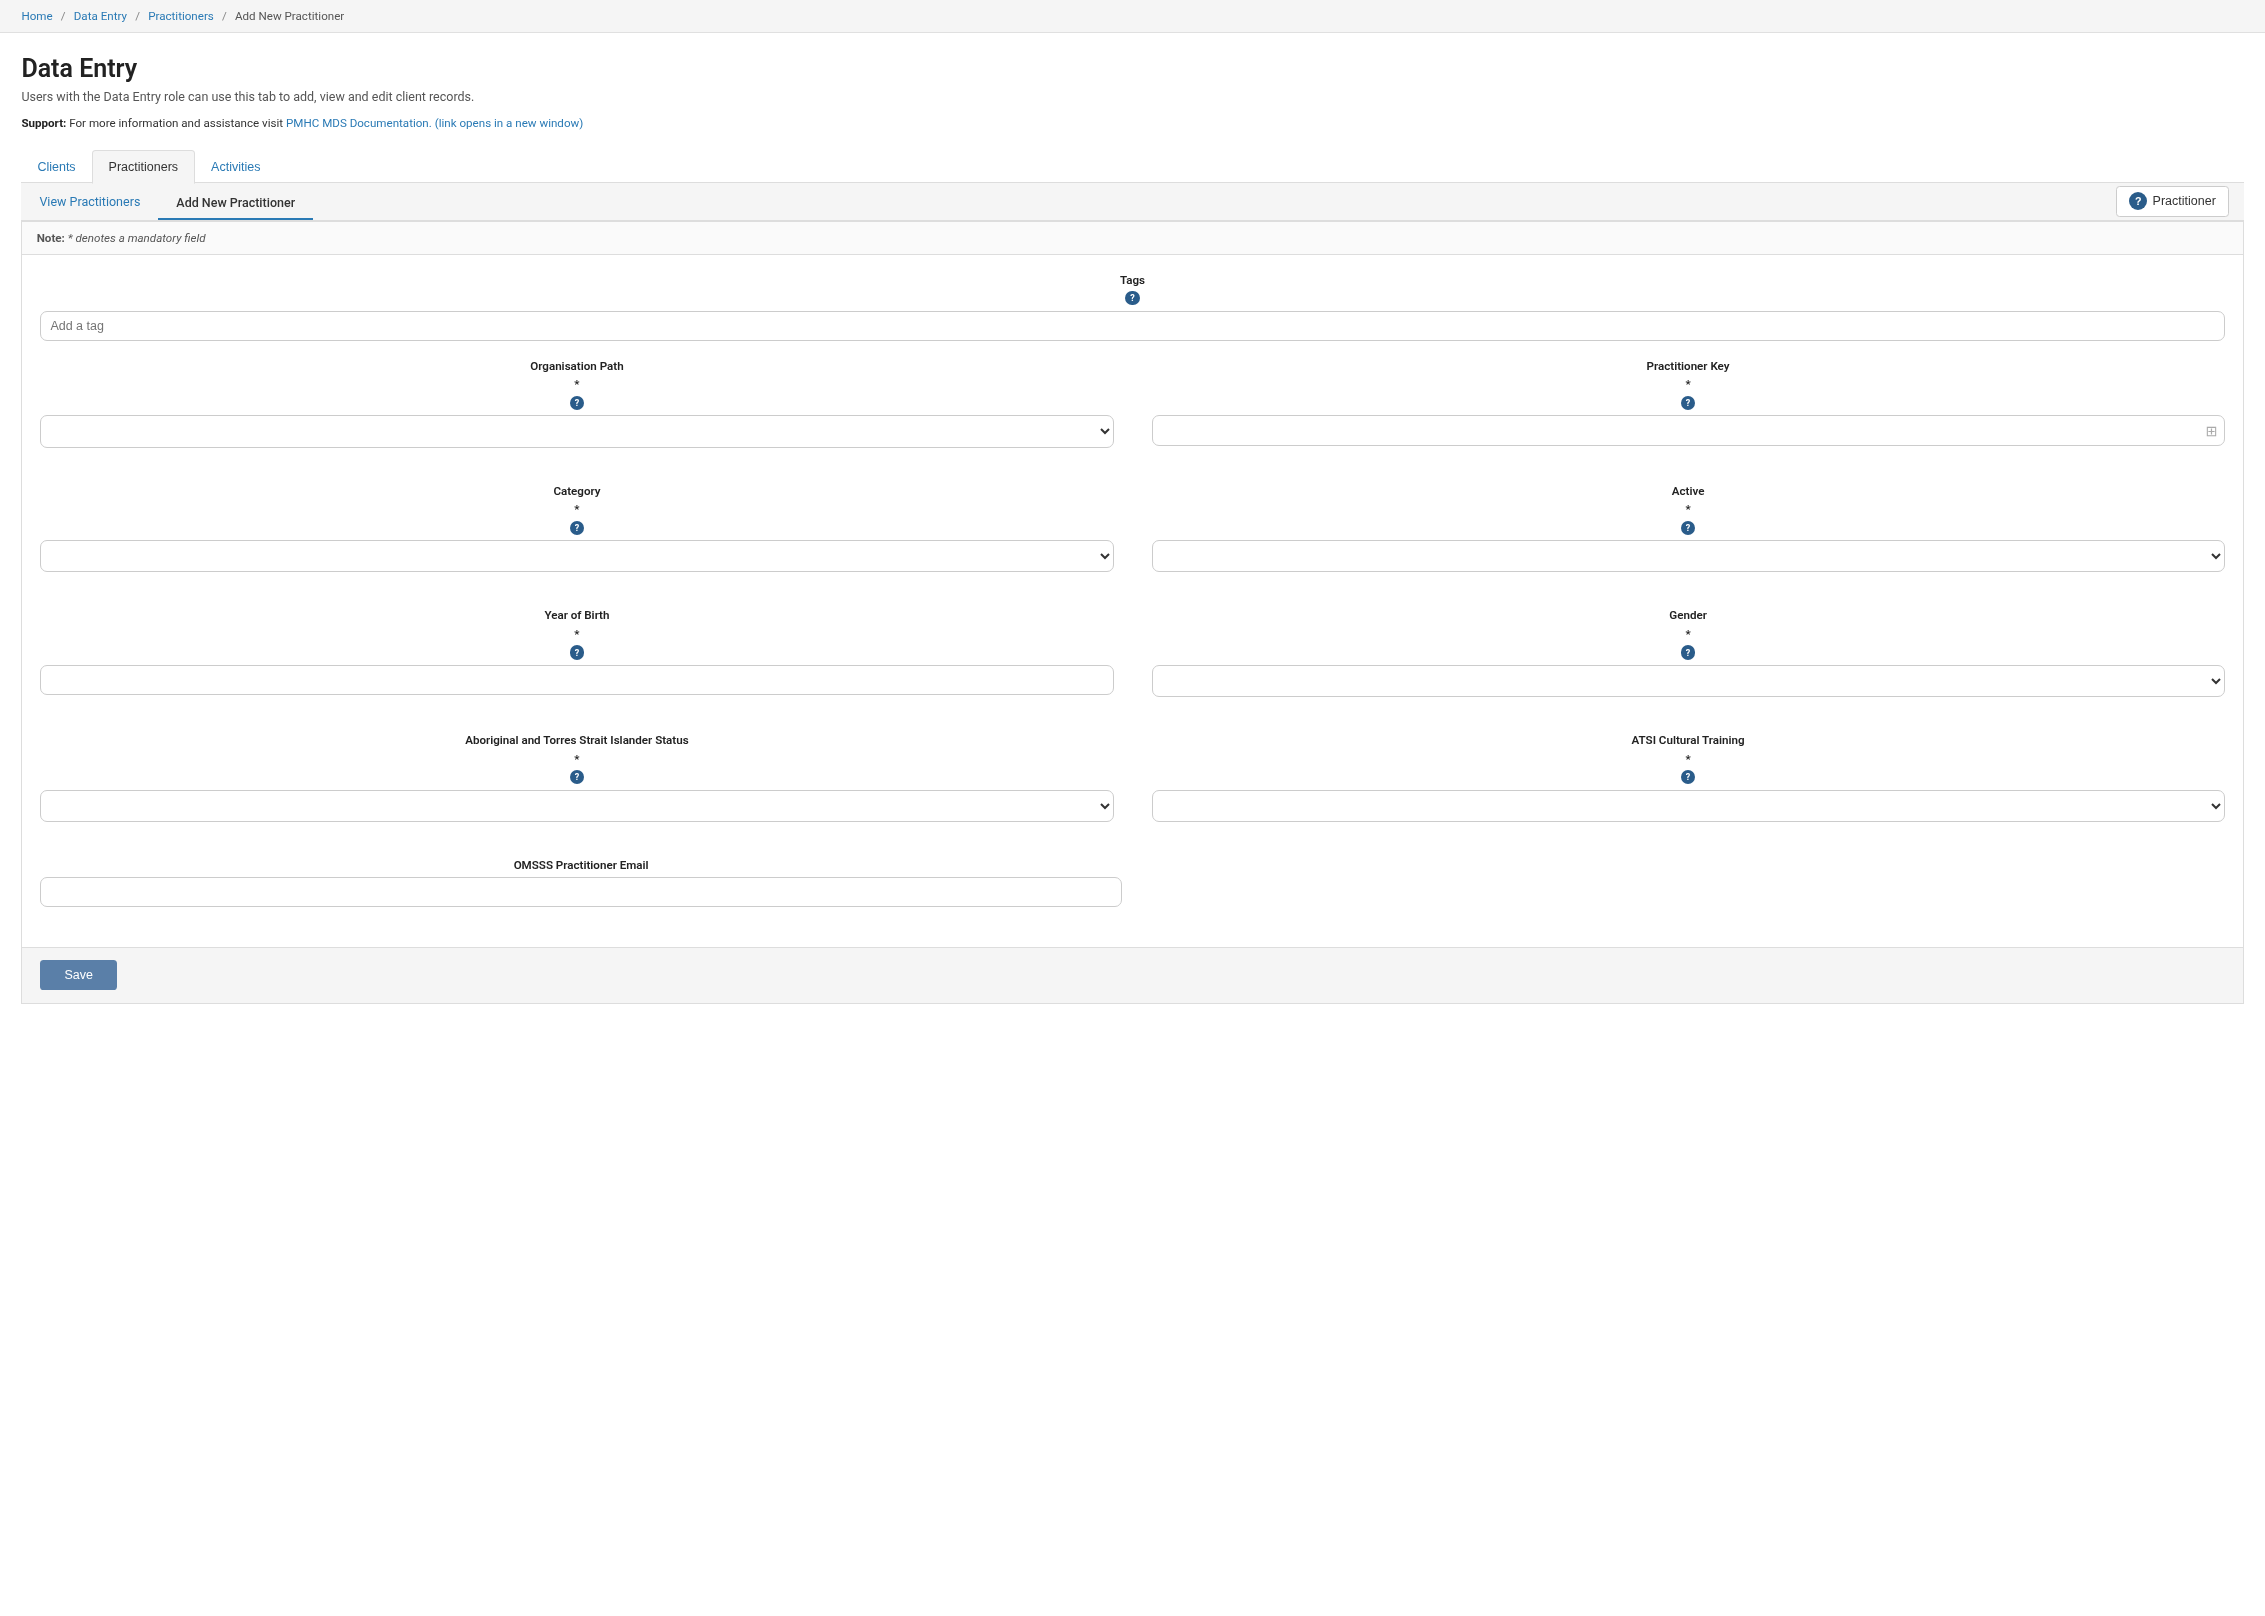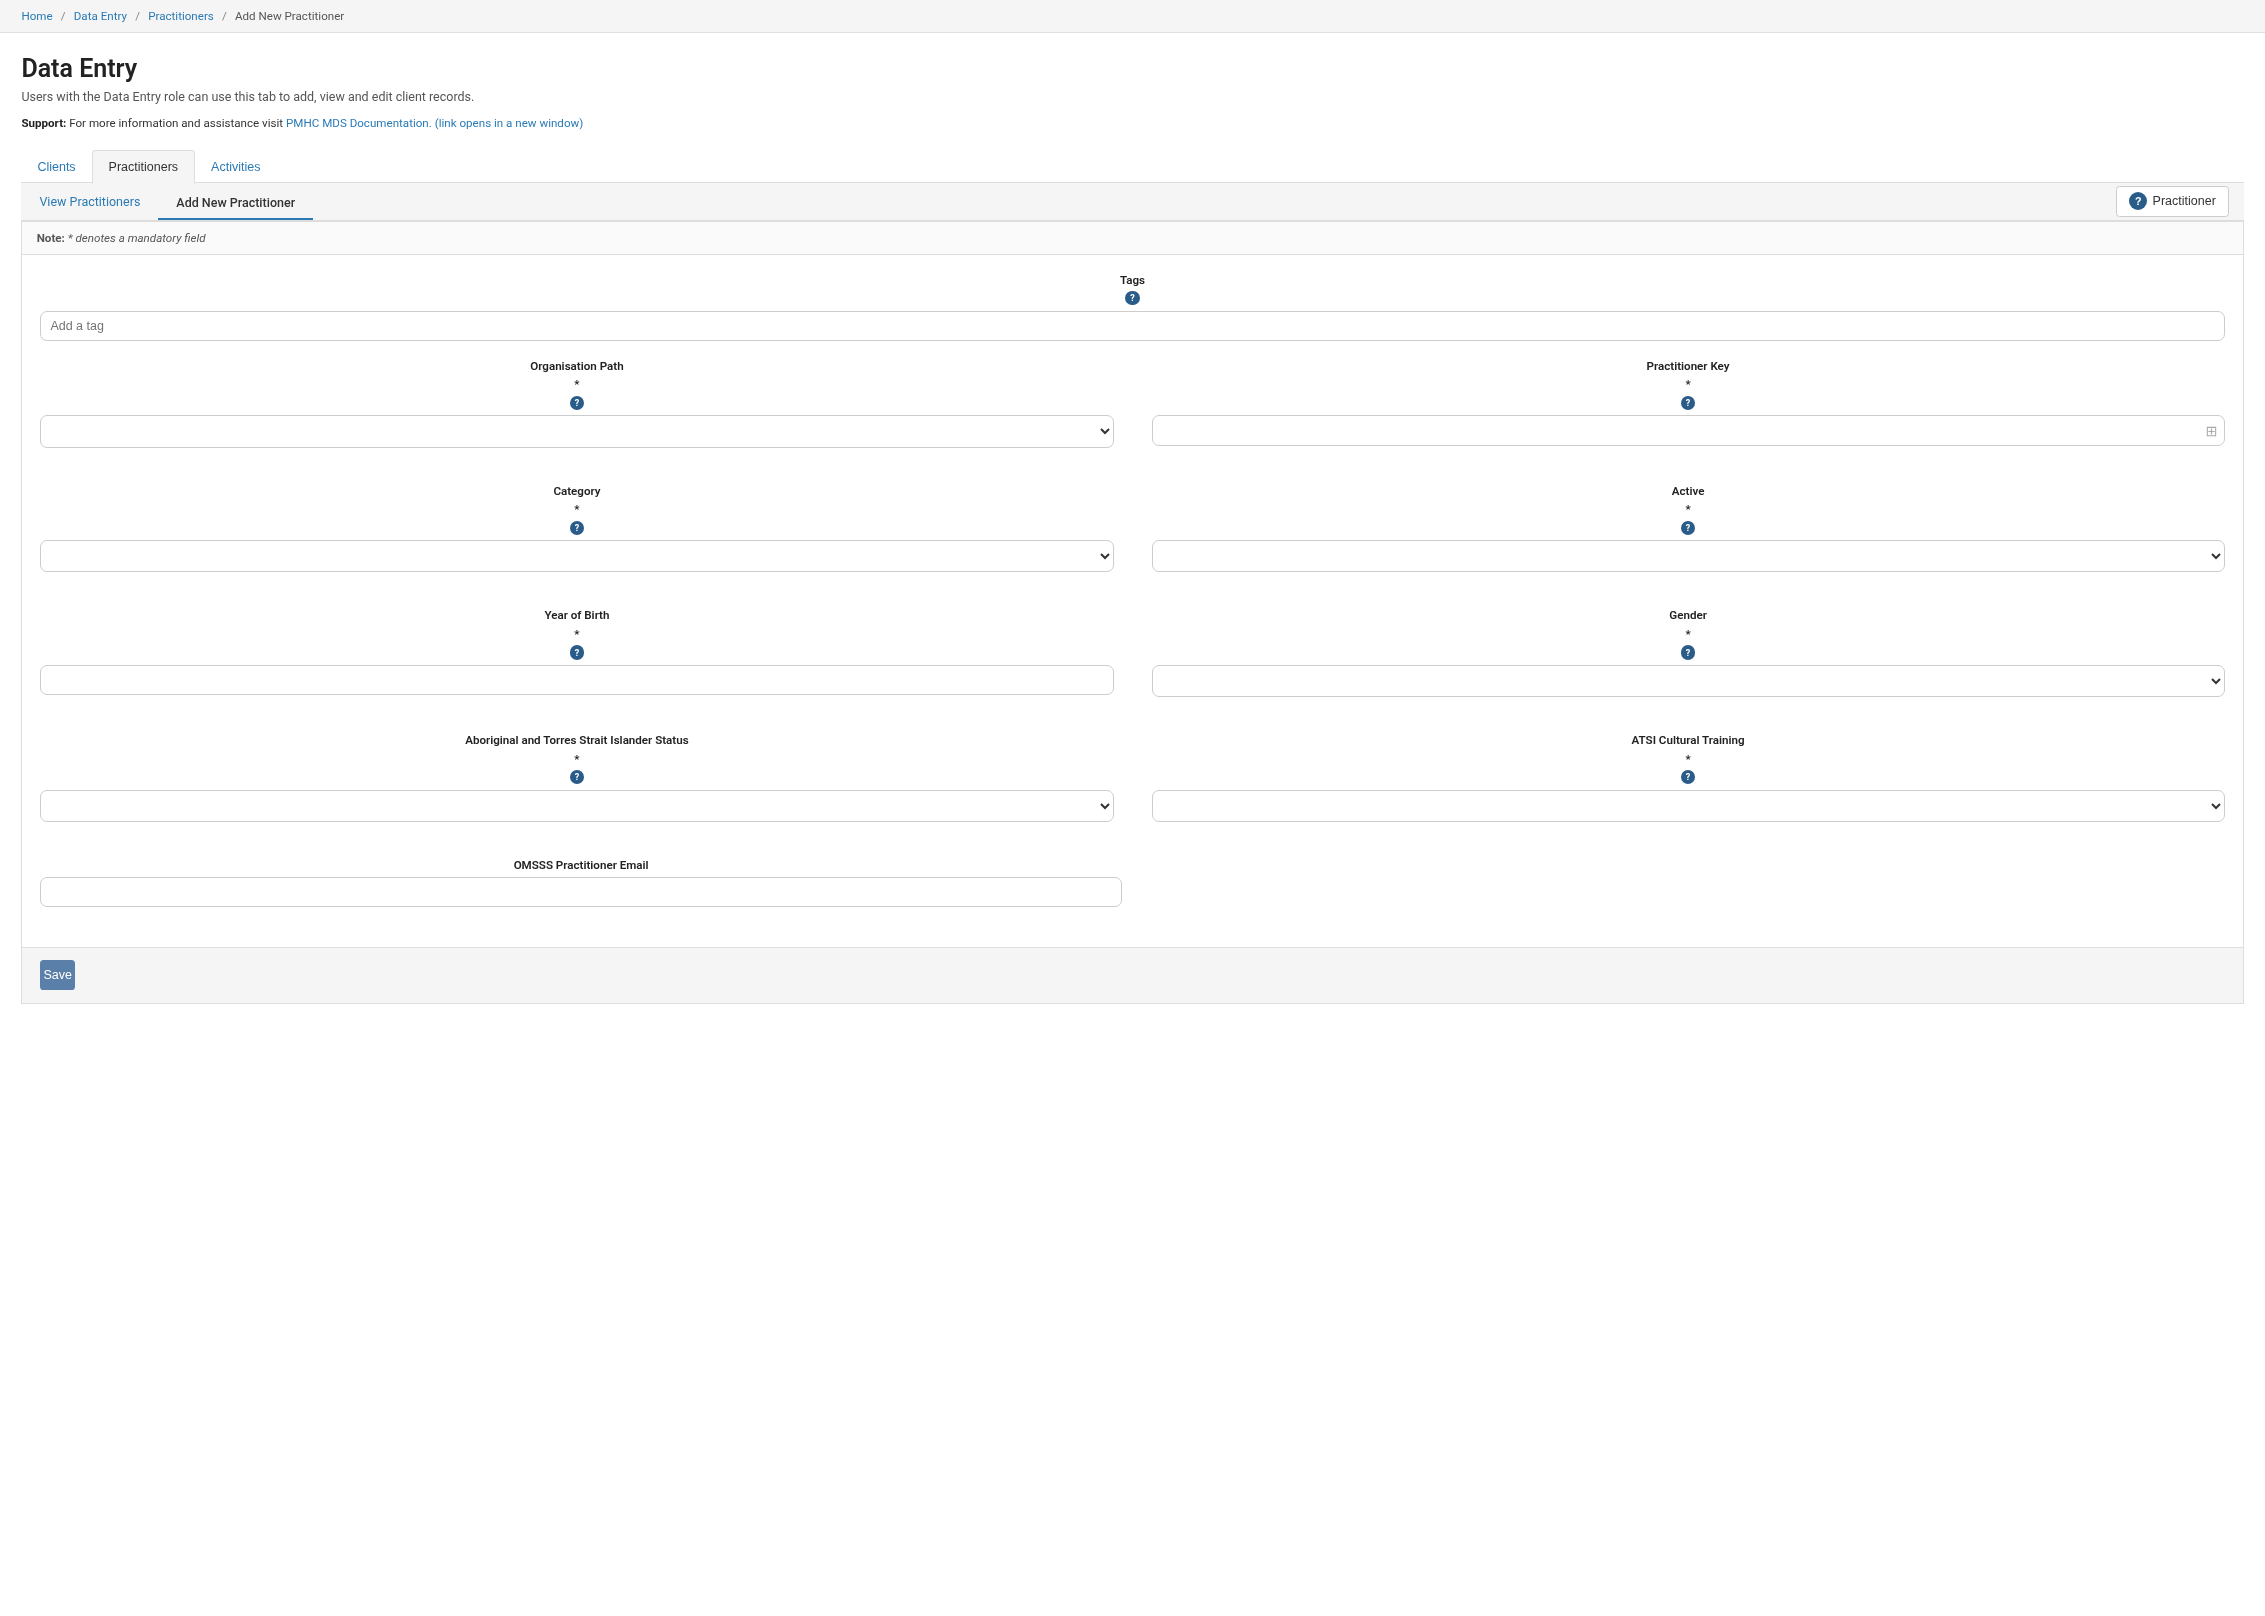"Save" .save-btn { padding: 8px 3px -> 8px 24px }
